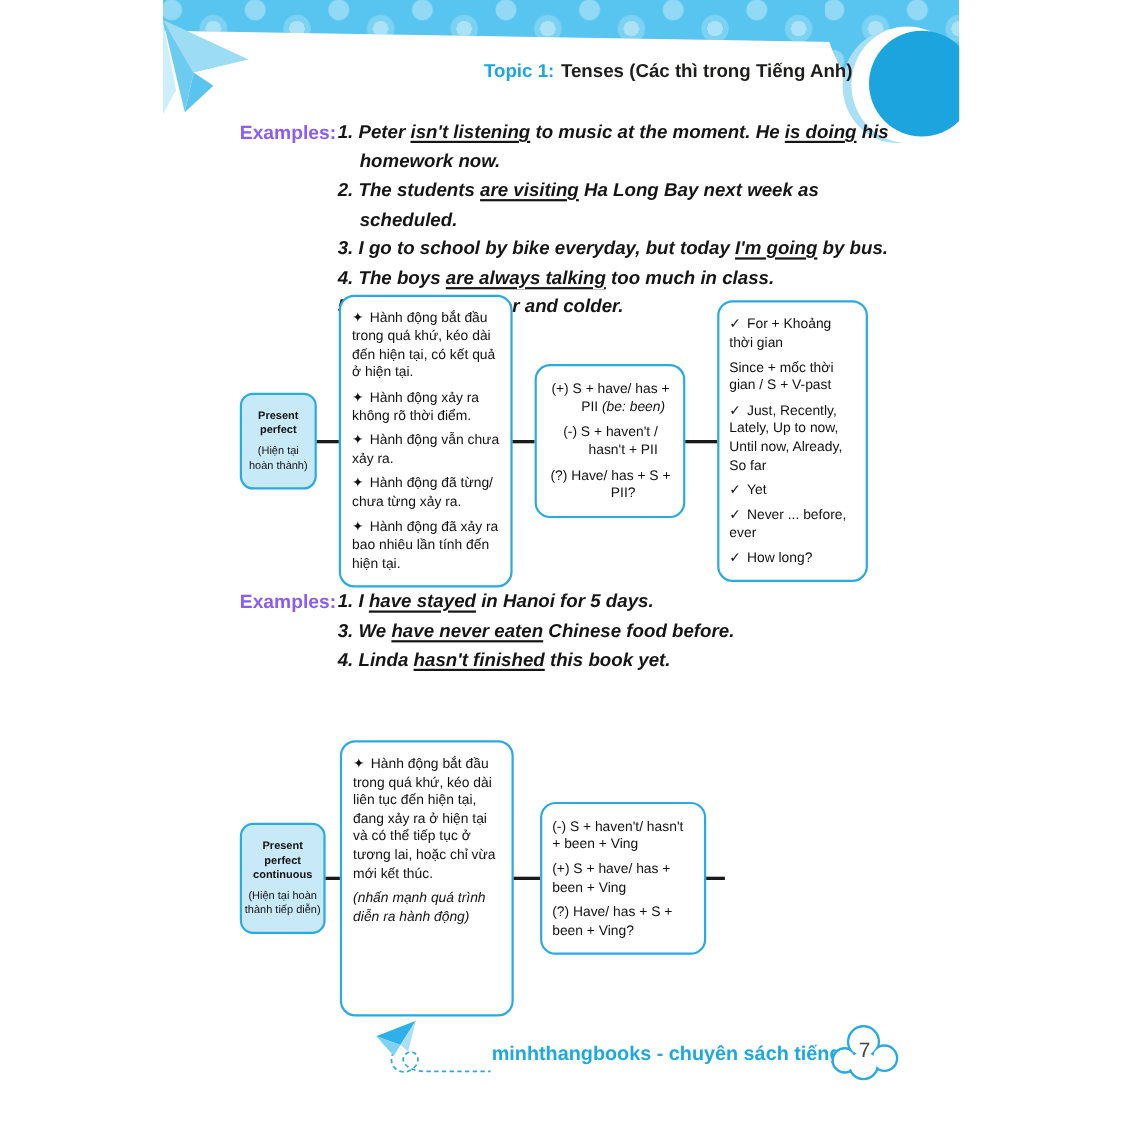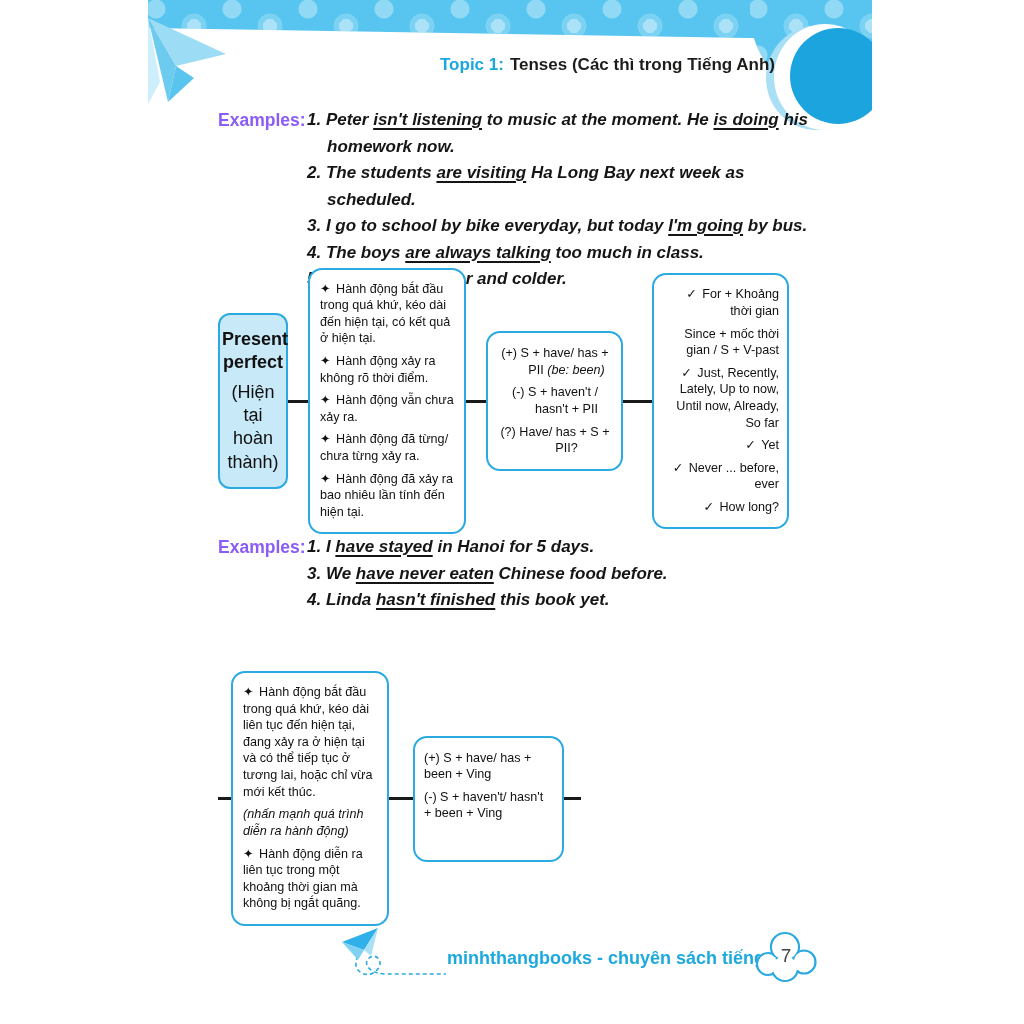"✓ For + Khoảng thời" .sbox { text-align: right -> none }
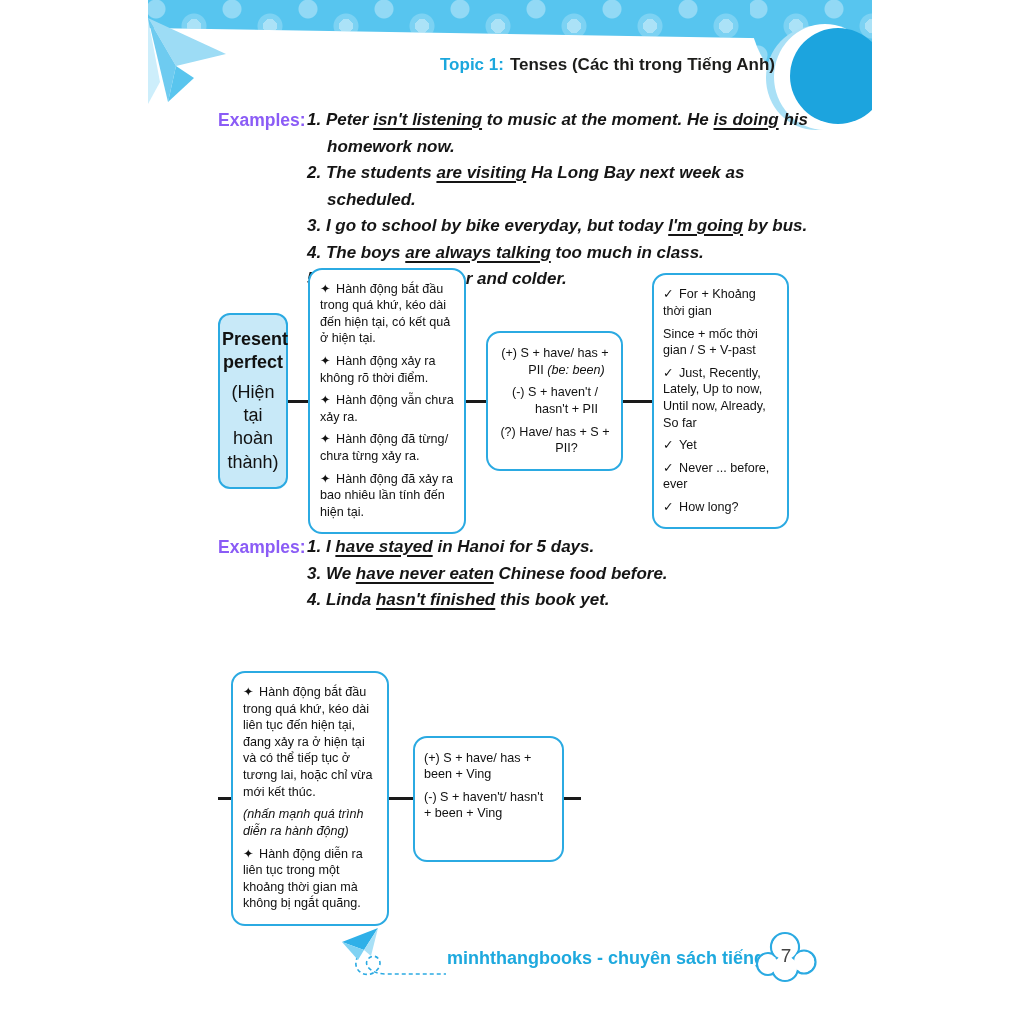"Present perfect" .tbox { font-size: 18px -> 10px }
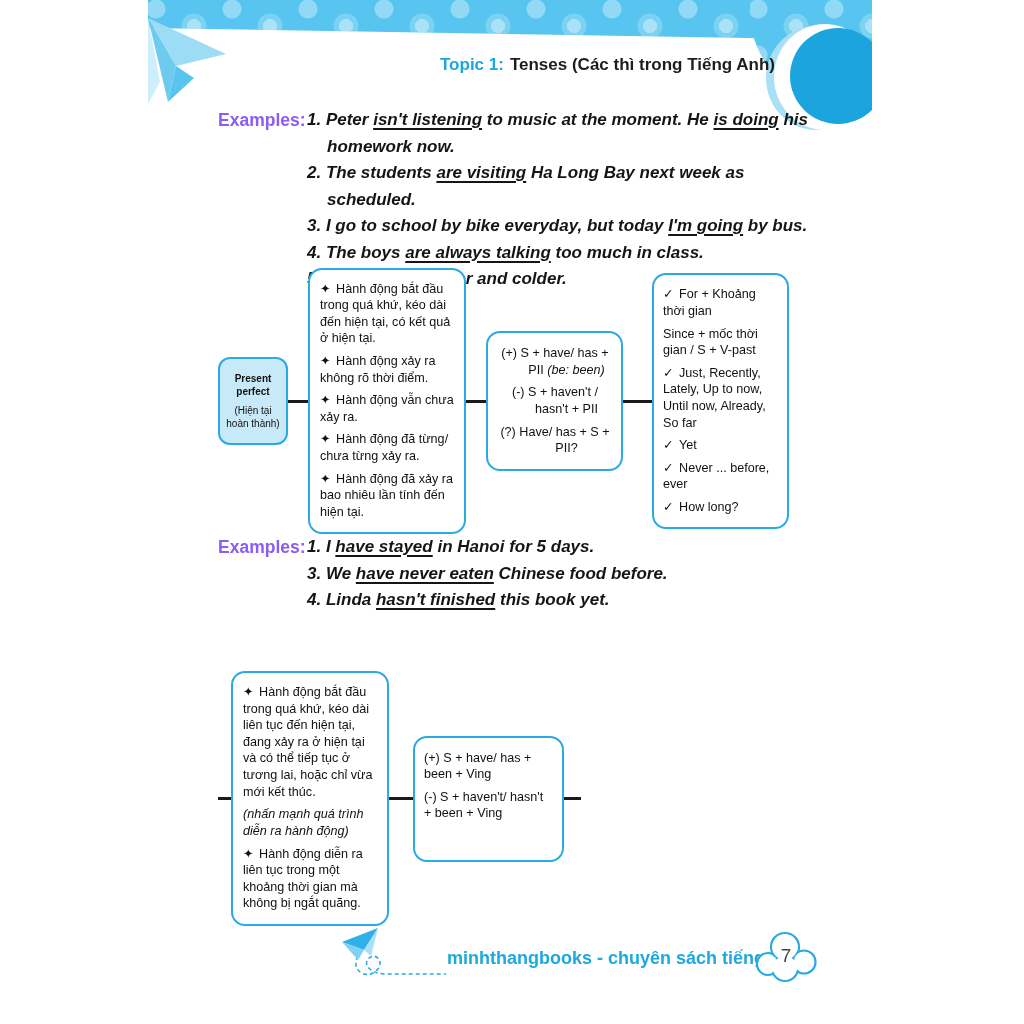"Present perfect continuous" div.tbox { html: none -> <div> <div>Present perfect continuous</div> <div>(Hiện tại hoàn thành tiếp diễn)</div> </div> }
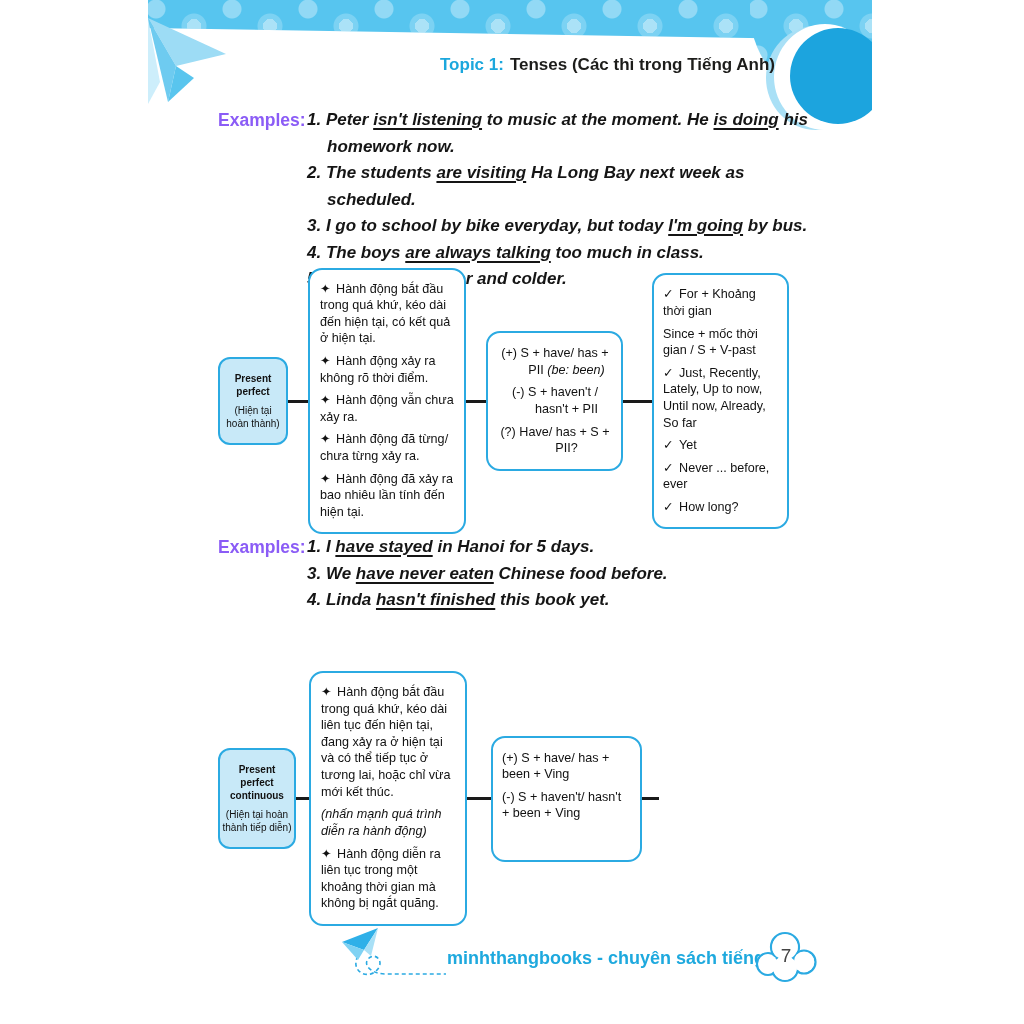"(+) S + have/ has + been" p.bp { order: before "(-) S + haven't/ hasn't" -> after "(-) S + haven't/ hasn't" }
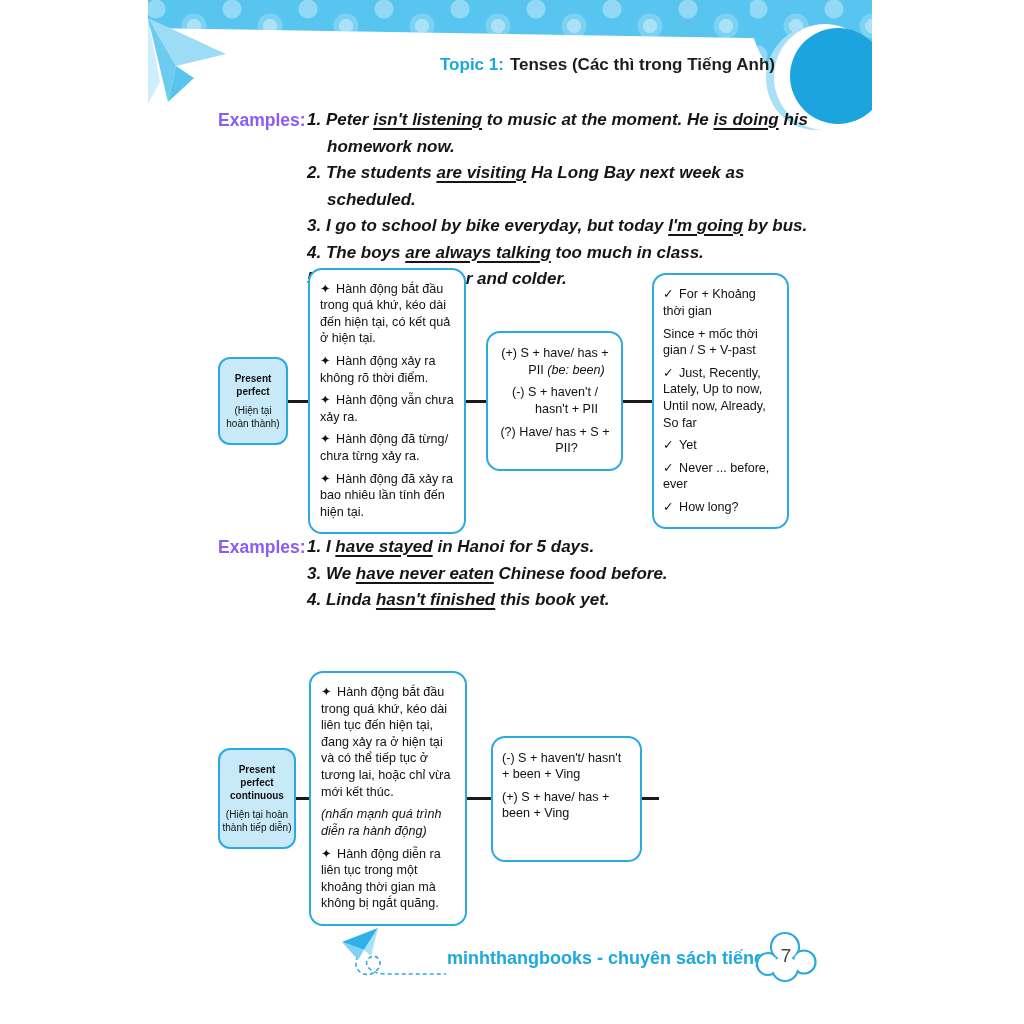"(?) Have/ has + S + been" p.bp { html: none -> <p>(?) Have/ has + S + been + Ving?</p> }
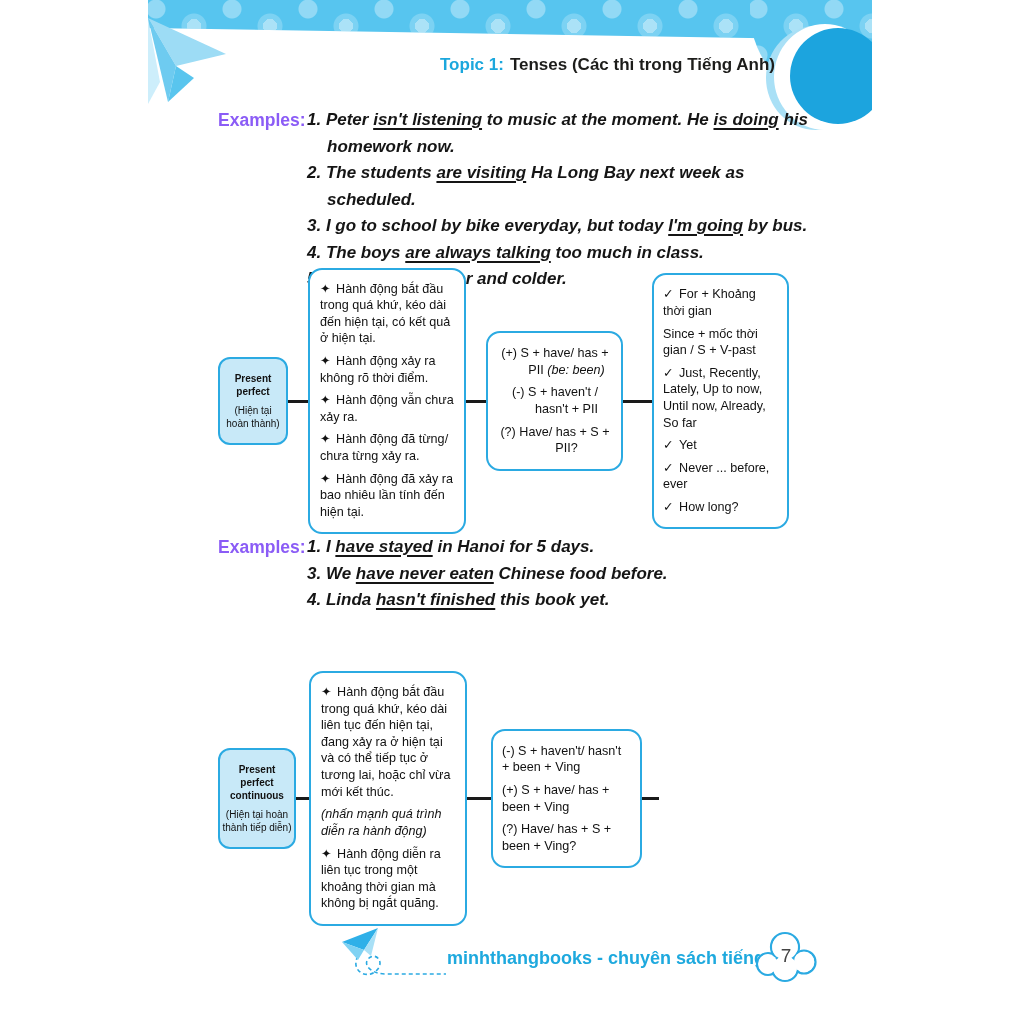"✦ Hành động diễn ra" p.bp { html: <p><span>✦ </span>Hành động diễn ra liên tục trong một khoảng thời gian mà không bị ngắt quãng.</p> -> none }
